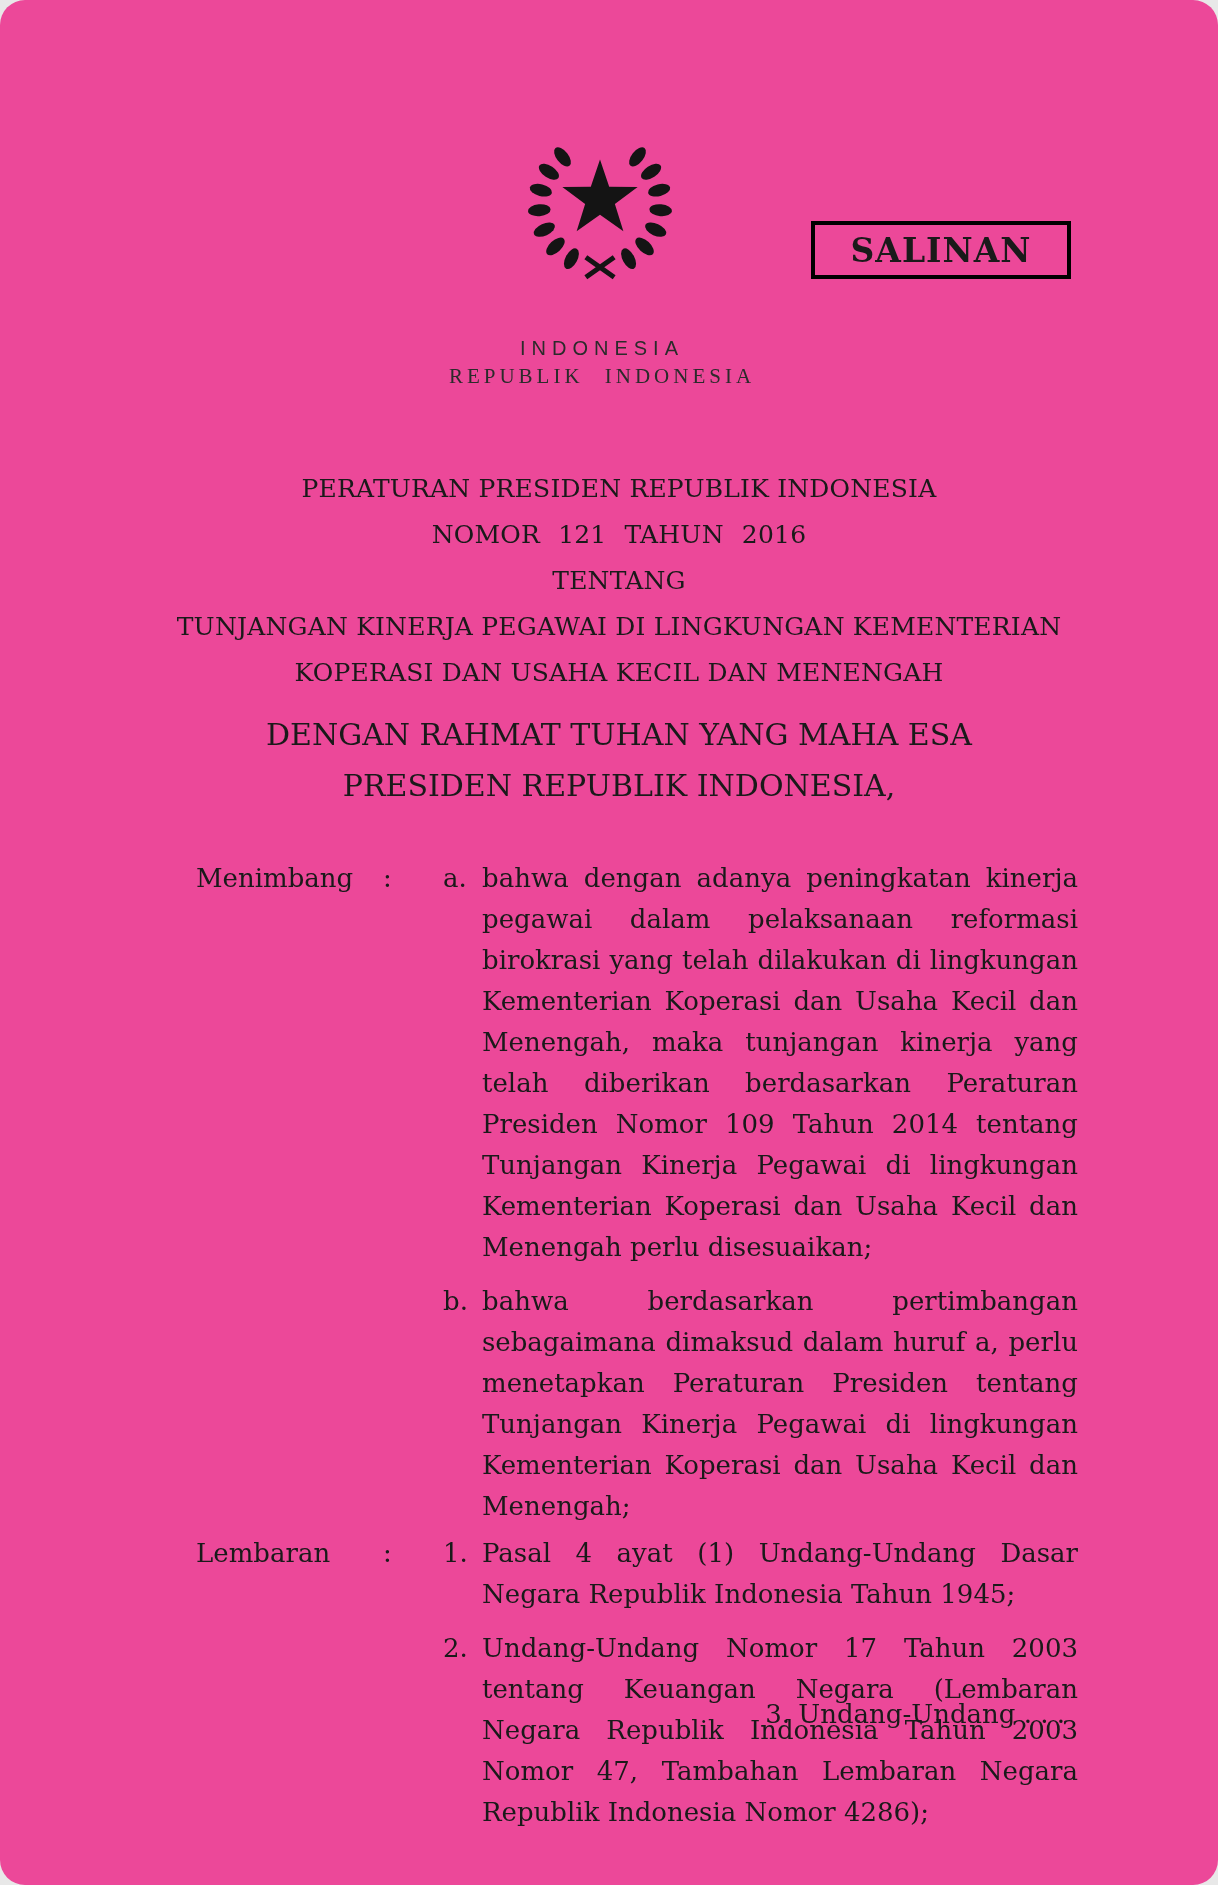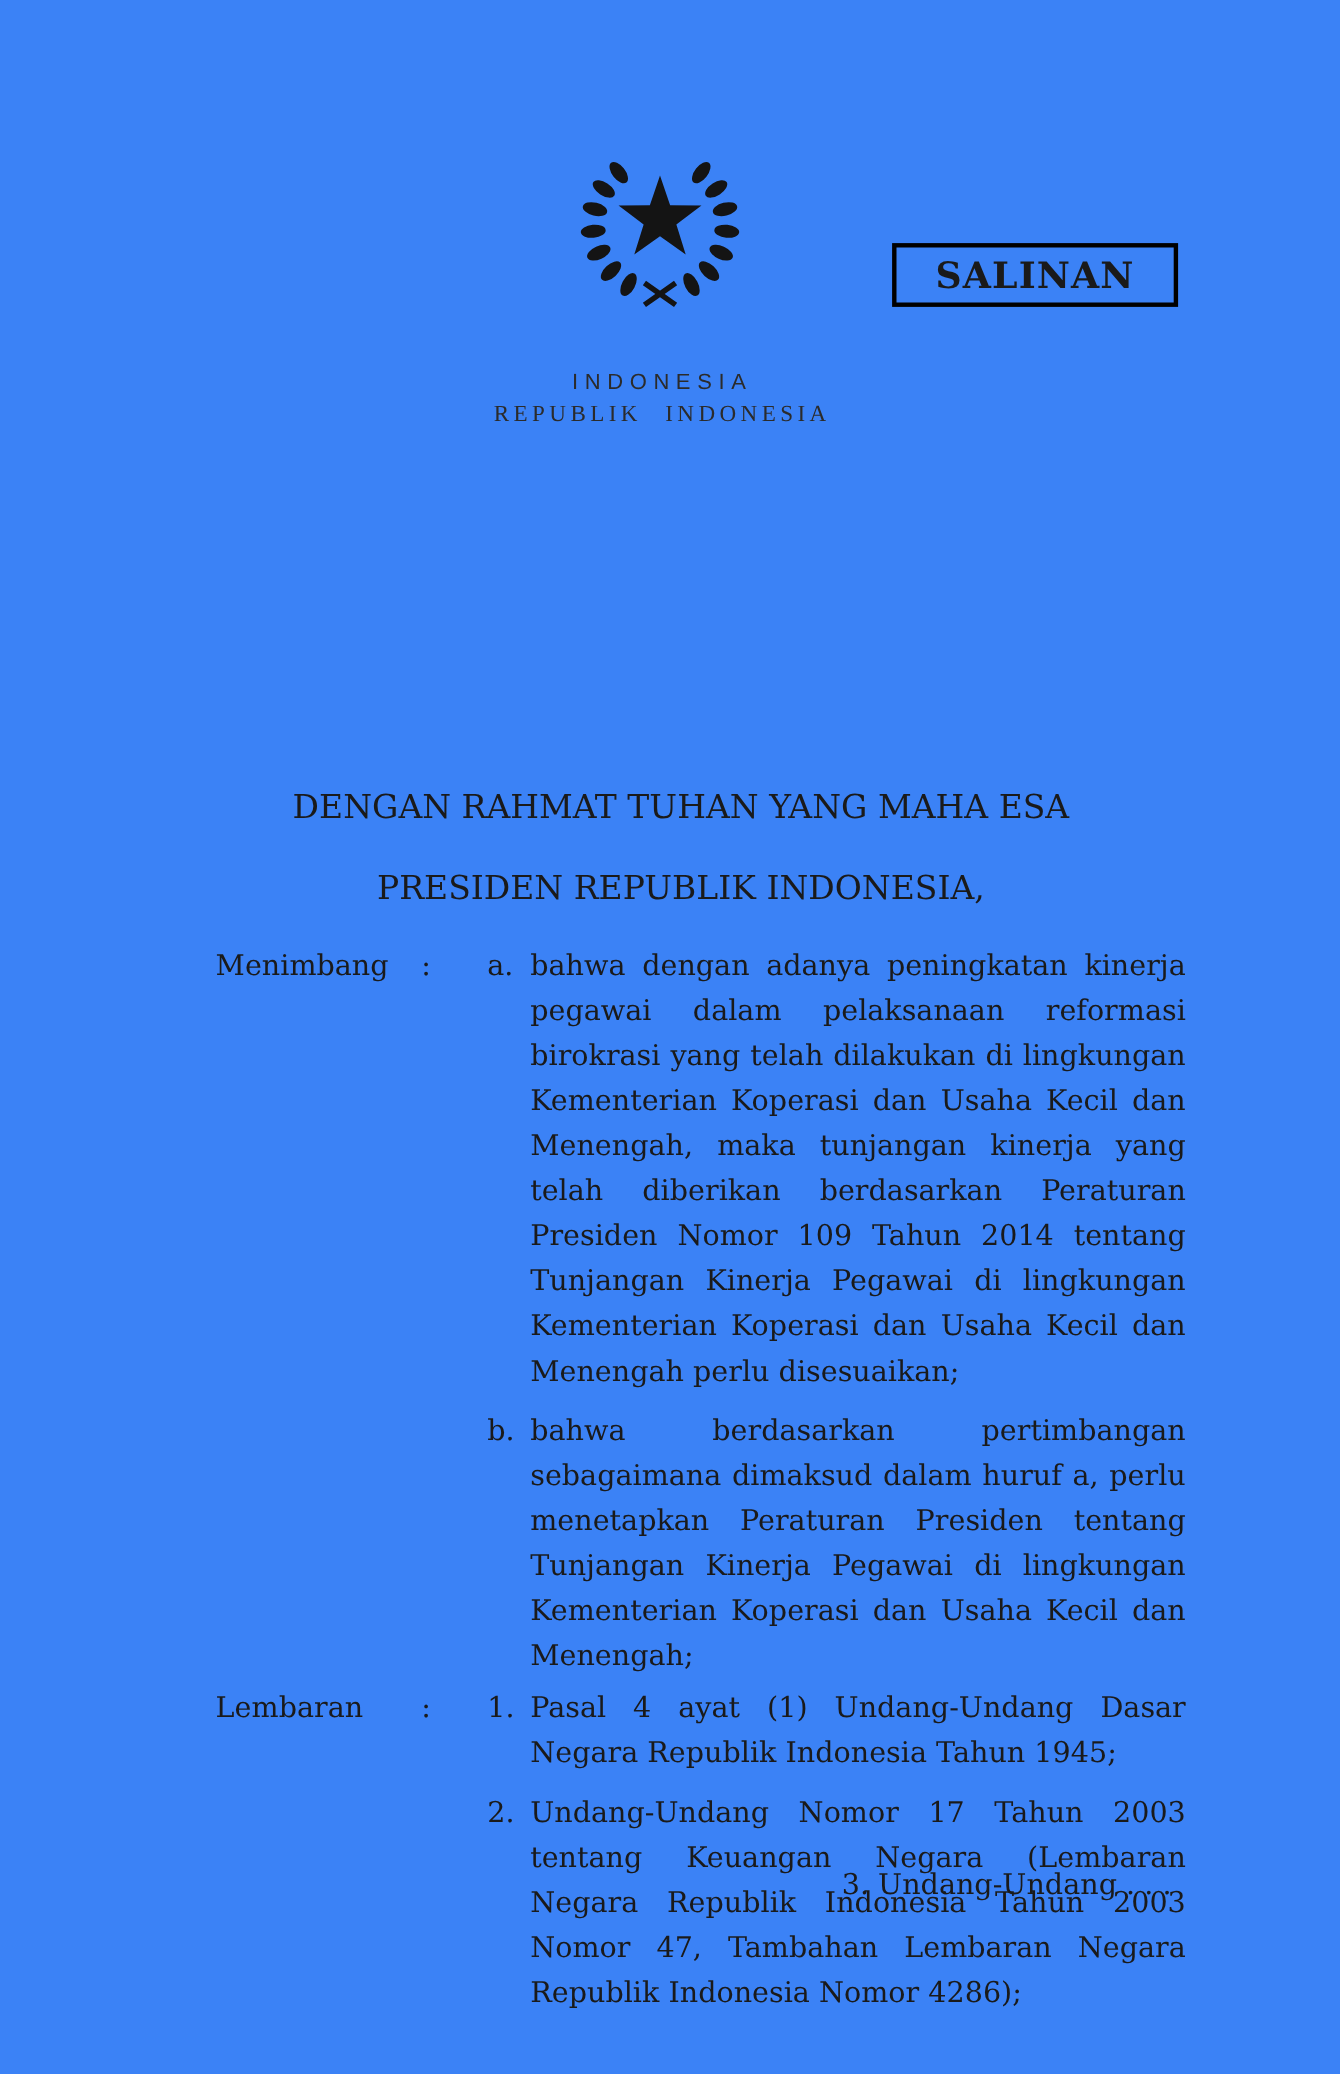"SALINAN" .page { background: #3b82f6 -> #ec4899; border-radius: none -> 25px }
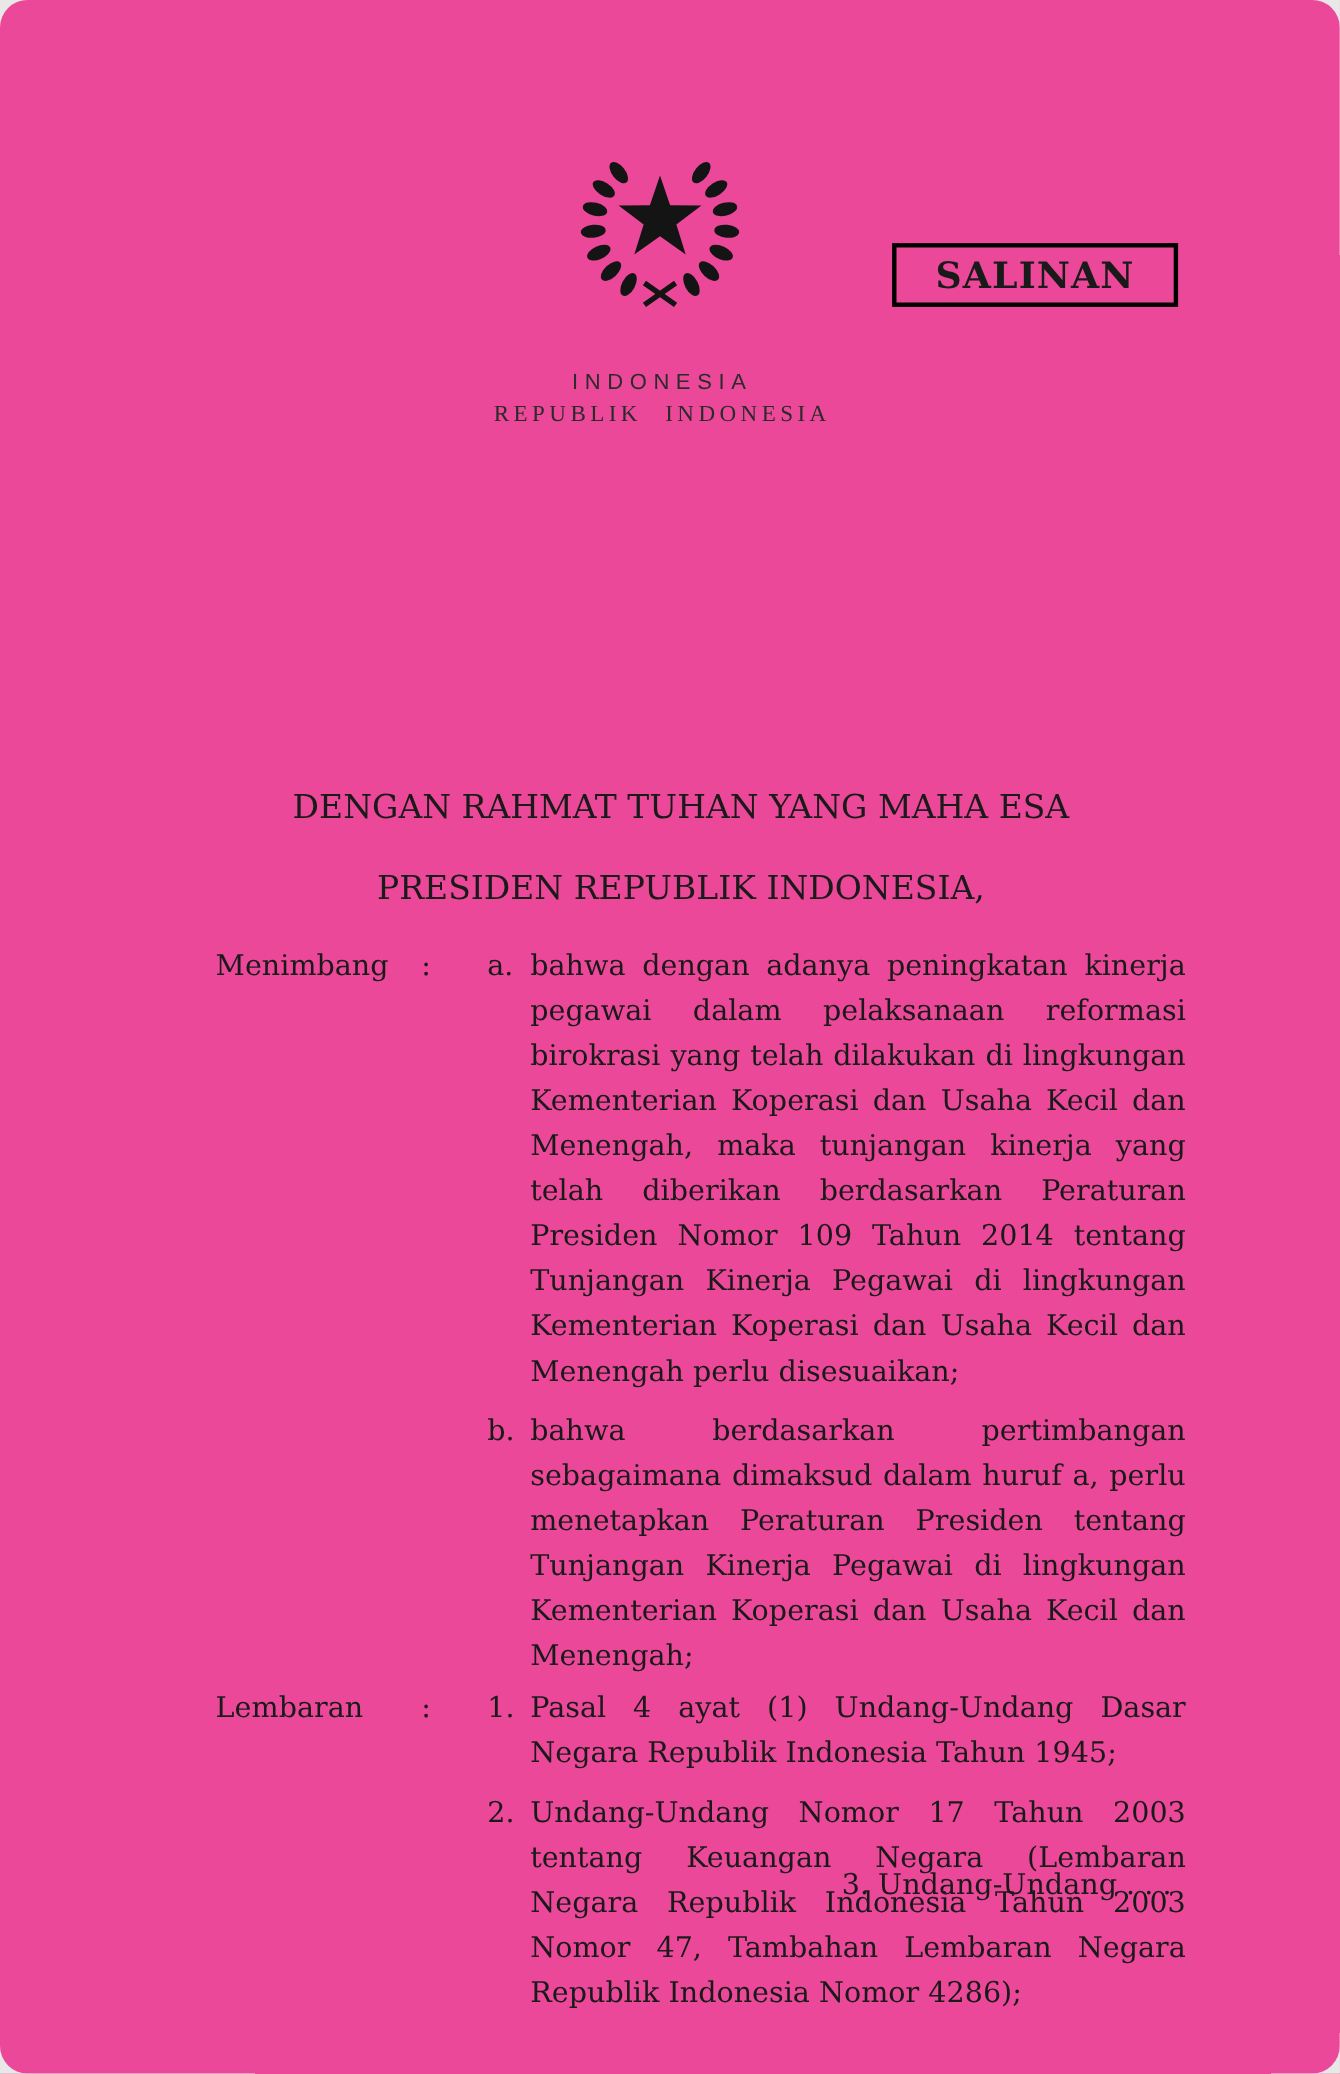"PERATURAN PRESIDEN REPUBLIK INDONESIA" div.title-block { html: none -> <div> <div>PERATURAN PRESIDEN REPUBLIK INDONESIA</div> <div>NOMOR 121 TAHUN 2016</div> <div>TENTANG</div> <div>TUNJANGAN KINERJA PEGAWAI DI LINGKUNGAN KEMENTERIAN</div> <div>KOPERASI DAN USAHA KECIL DAN MENENGAH</div> </div> }
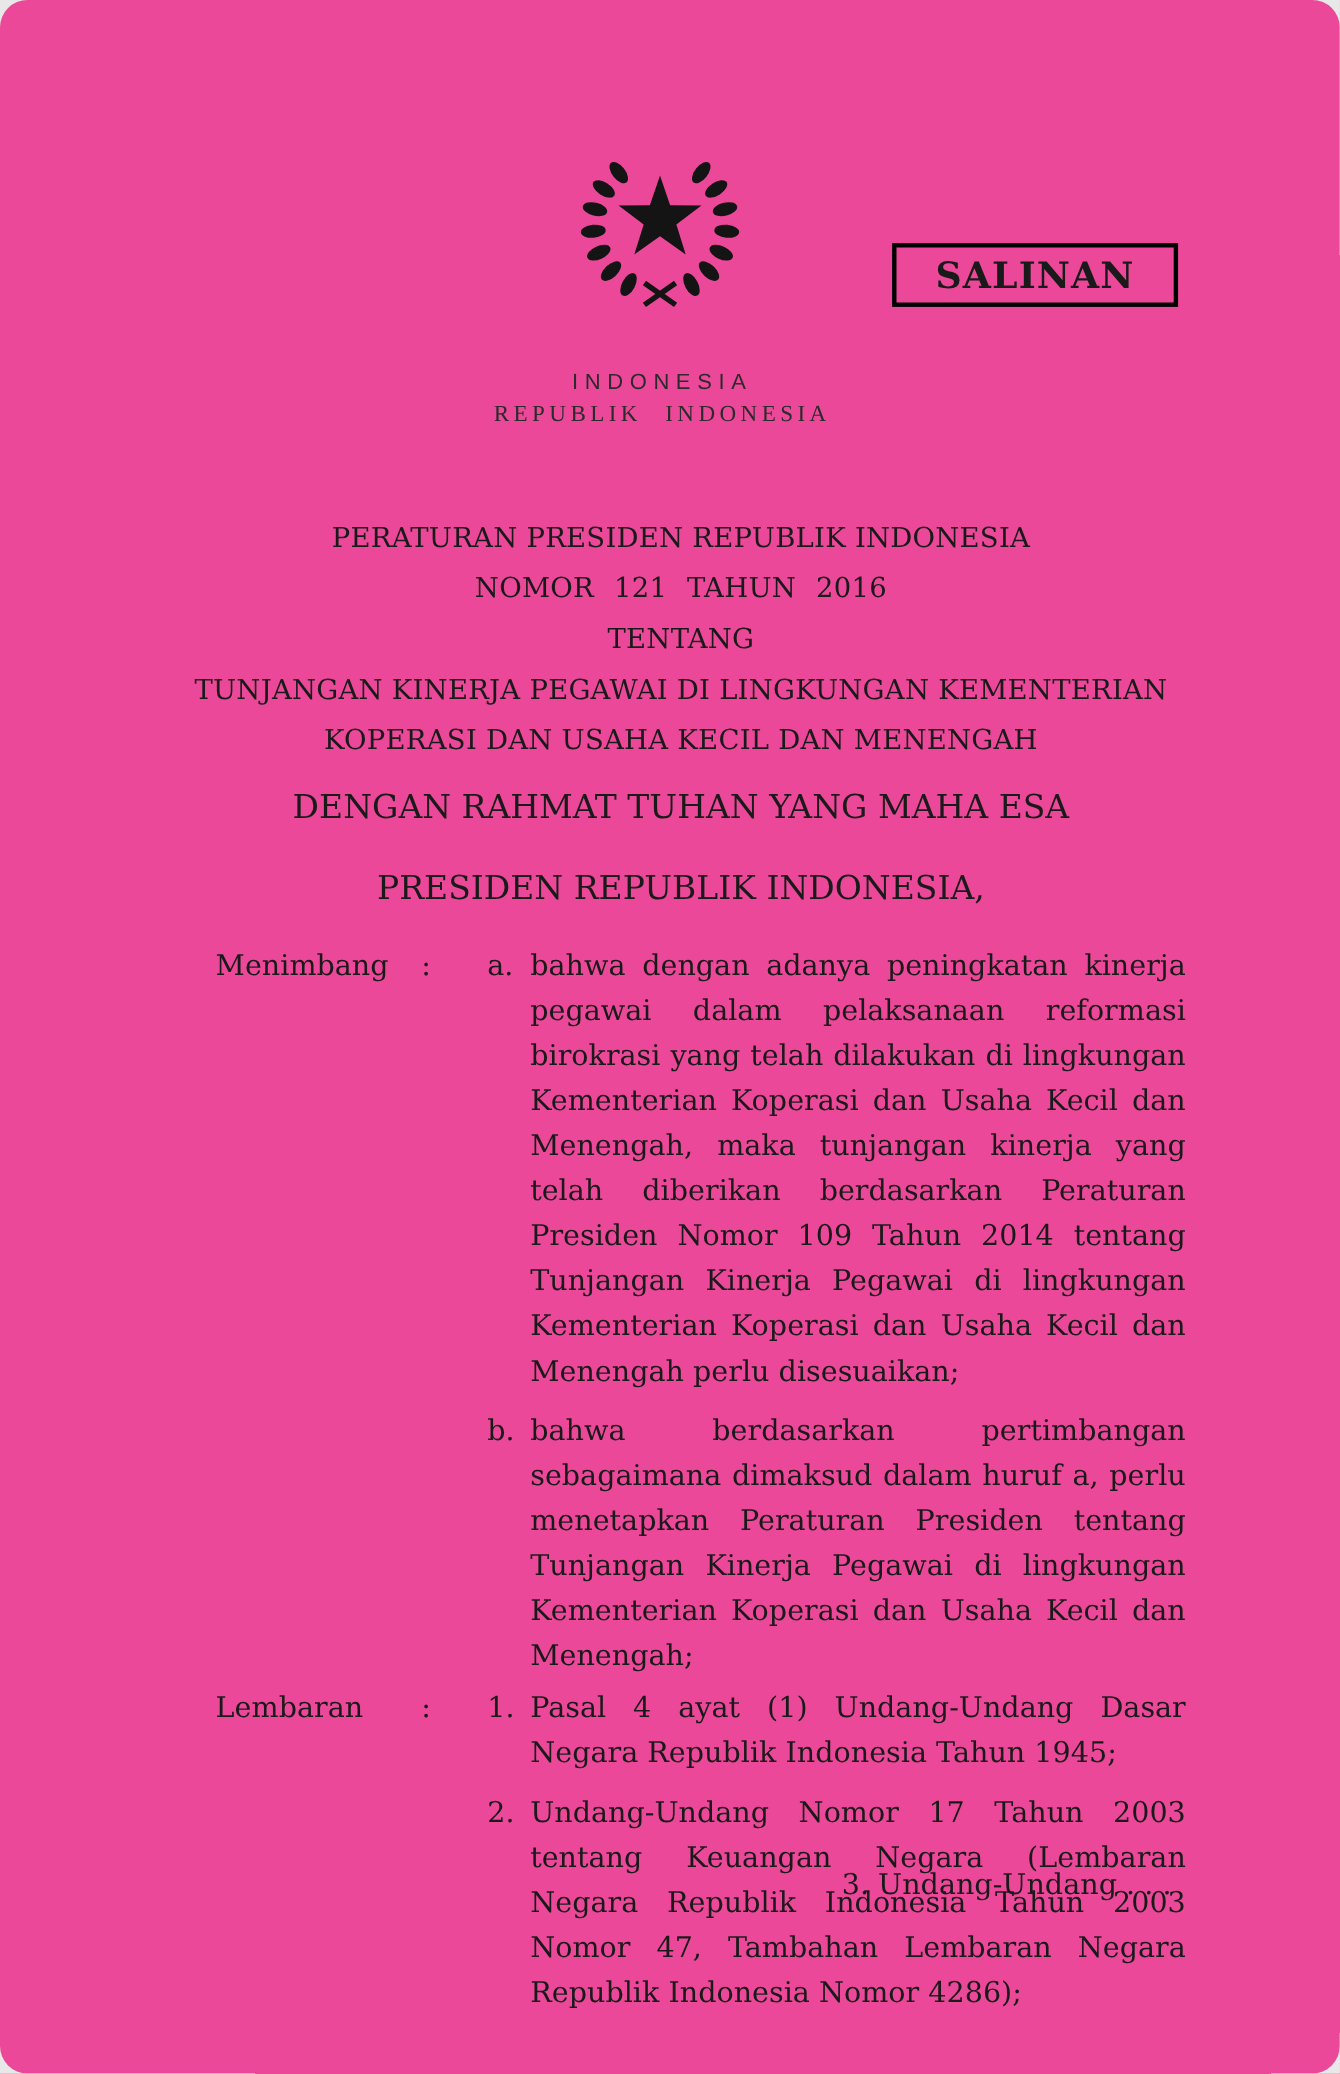"PRESIDEN REPUBLIK INDONESIA," .preamble-authority { margin-top: 27px -> 5px }
